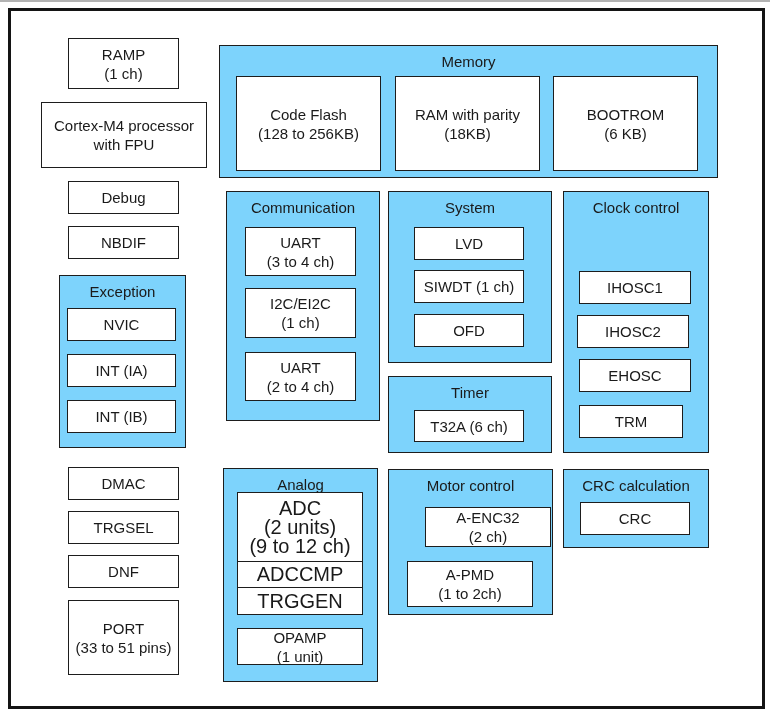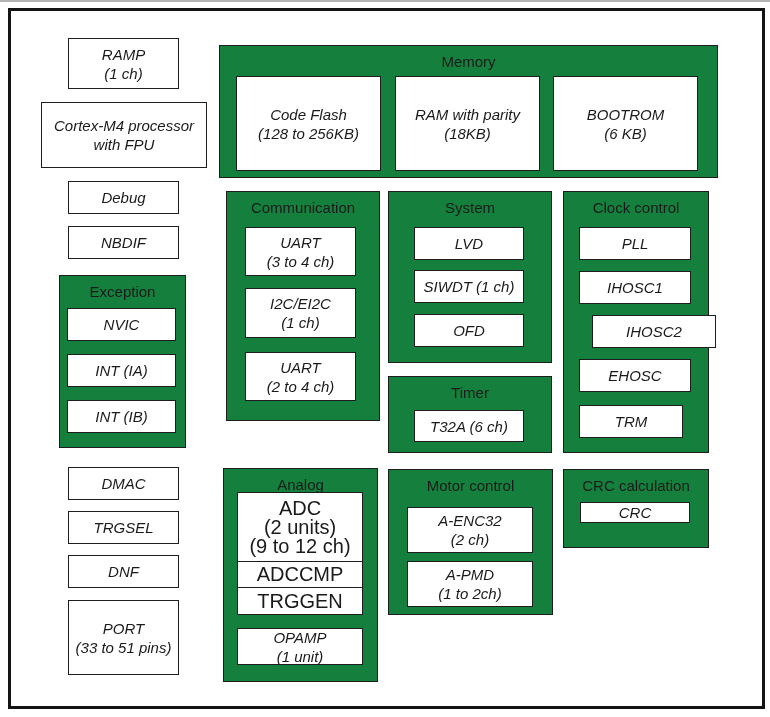"RAMP" .box { font-style: italic -> none }
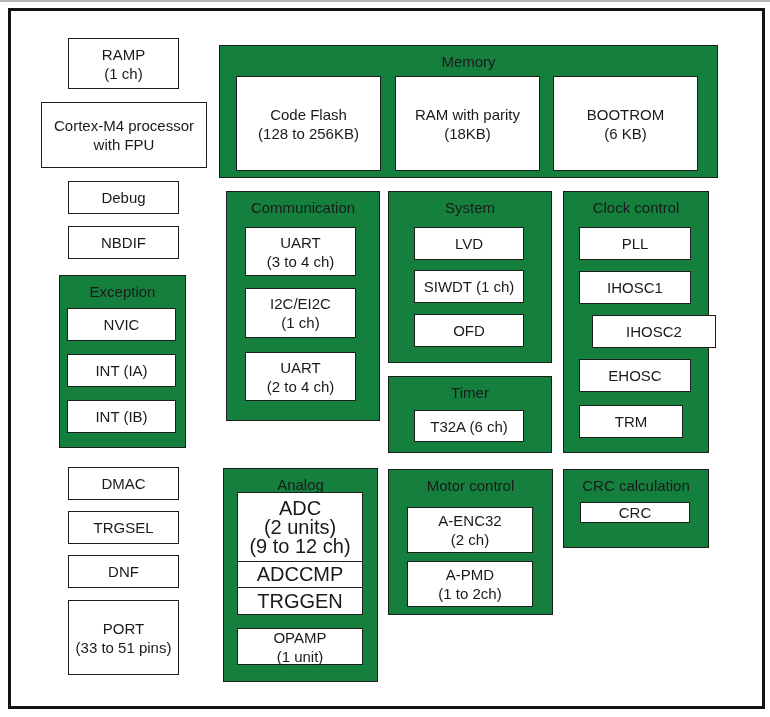"Memory" .container { background: #15803d -> #7dd3fc }
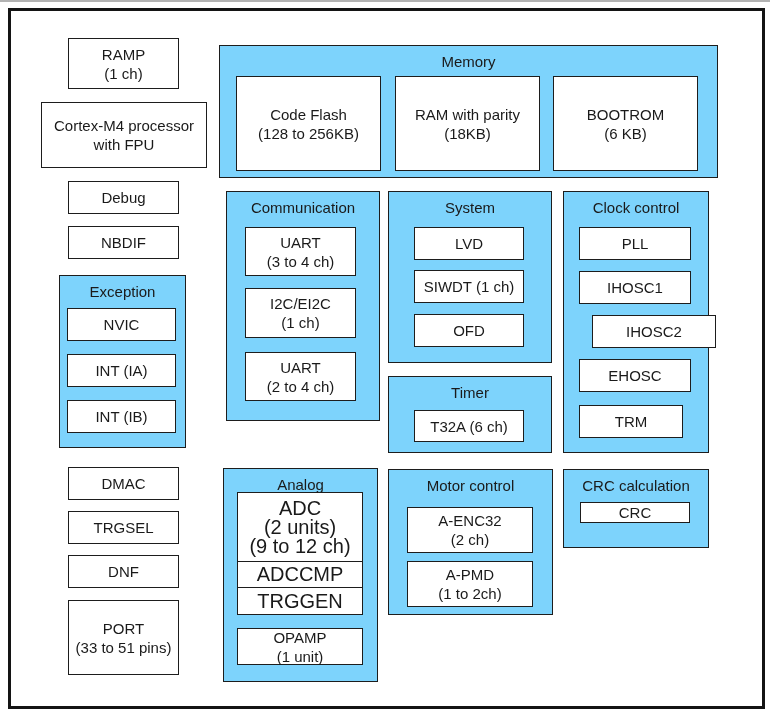"PLL" div.box { html: <div> <span>PLL</span> </div> -> none }
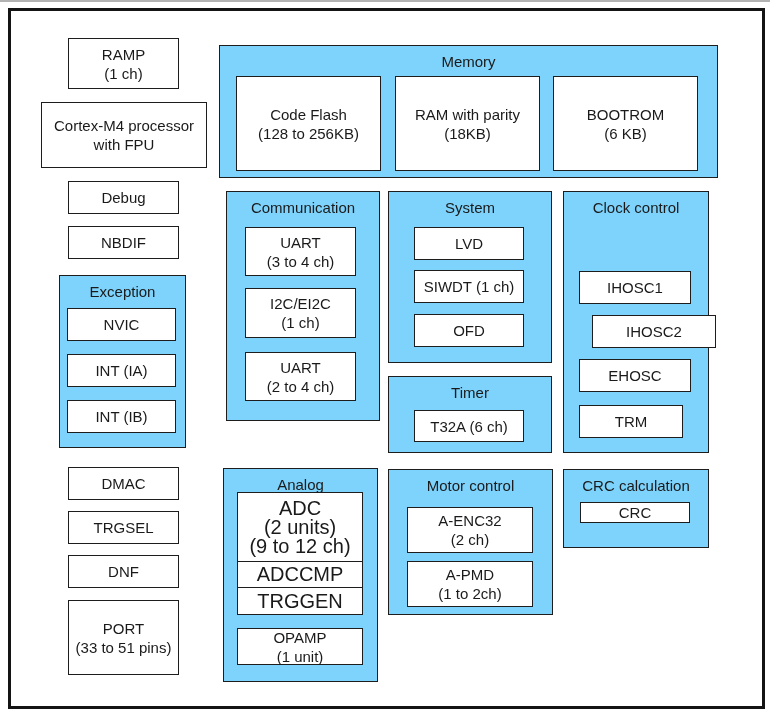"IHOSC2" div.box { left: 28px -> 13px; width: 124px -> 112px }
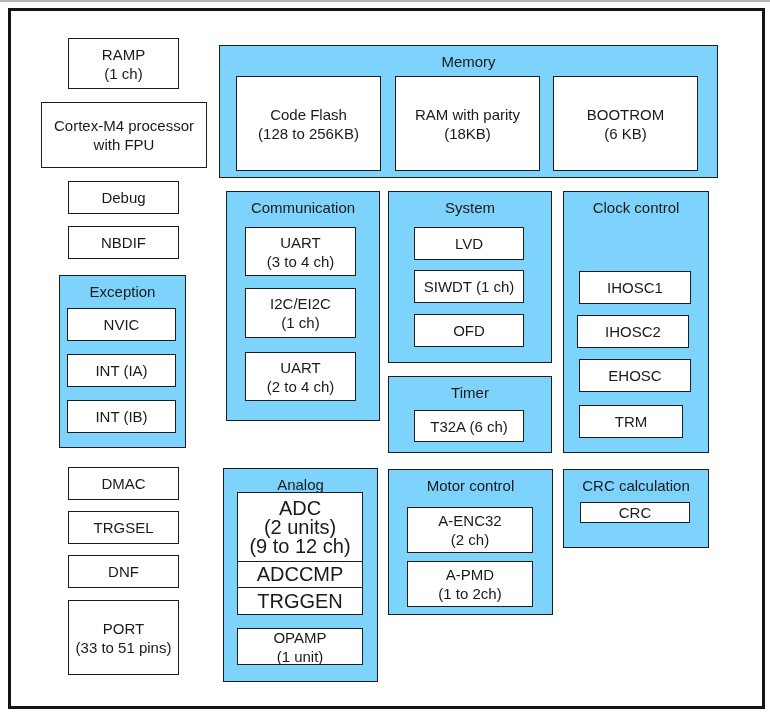"A-ENC32" div.box { height: 46px -> 40px; left: 18px -> 36px }
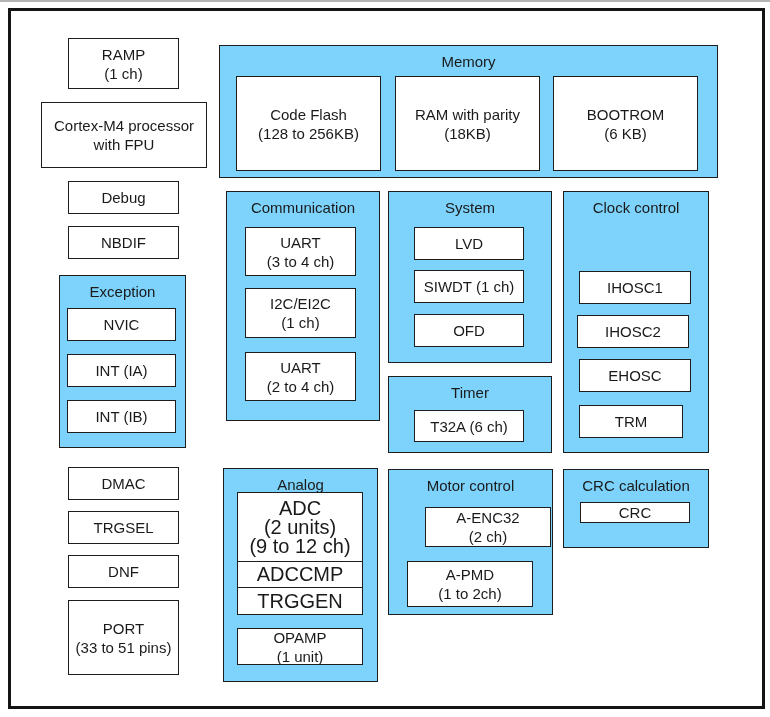"CRC" div.box { height: 21px -> 33px }
